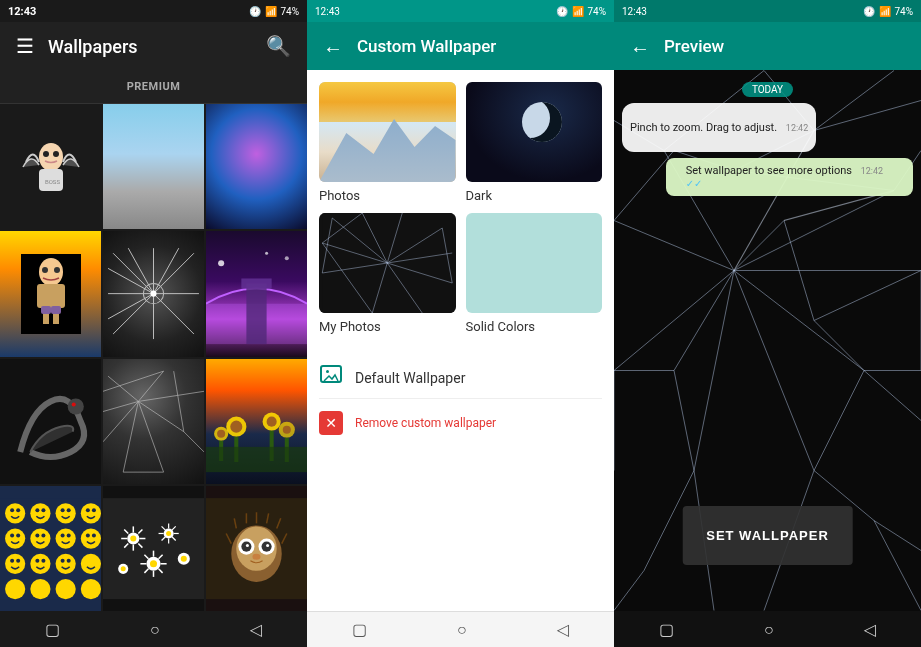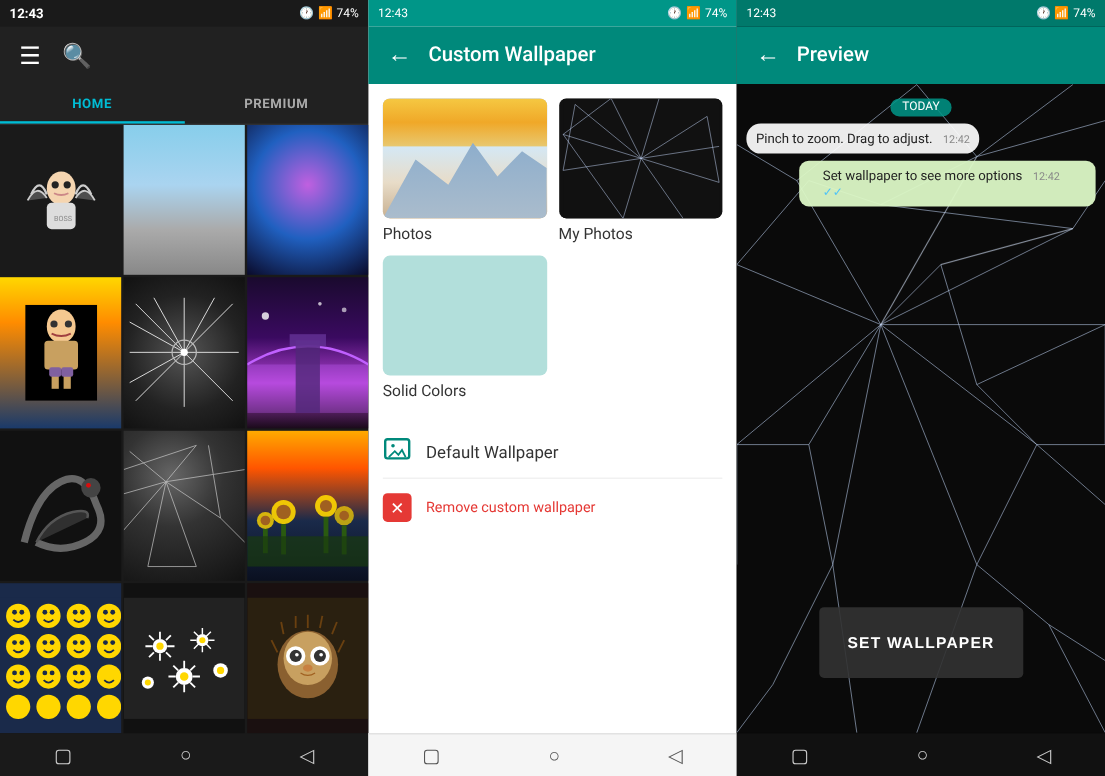"Wallpapers" span.toolbar-title { html: none -> <span>Wallpapers</span> }
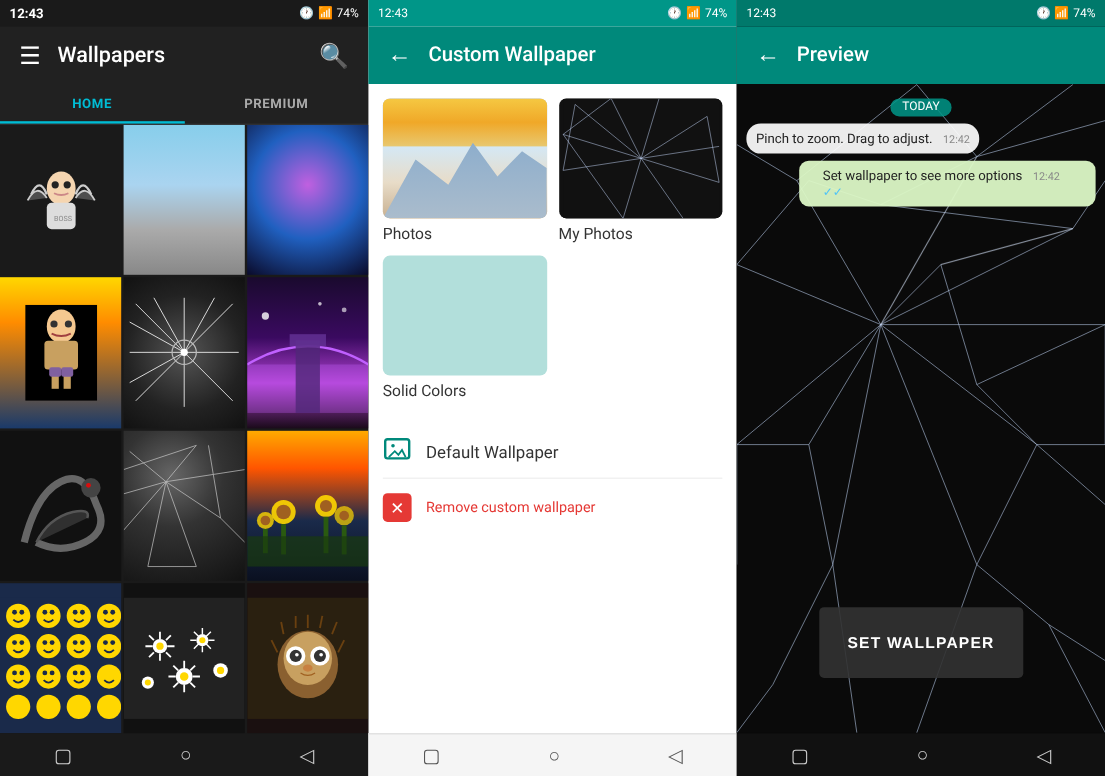"HOME" div.tab { html: <div>HOME</div> -> none }
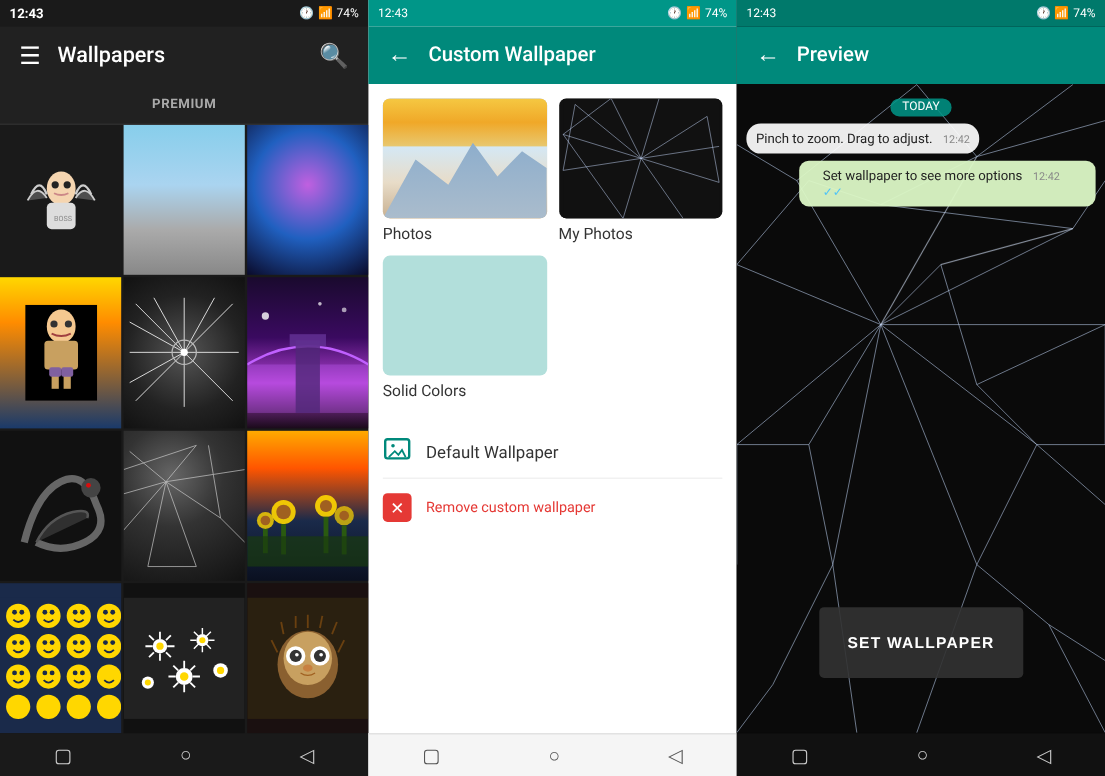"Pinch to zoom. Drag to" .chat-bubble { padding: 6px 8px -> 18px 8px }
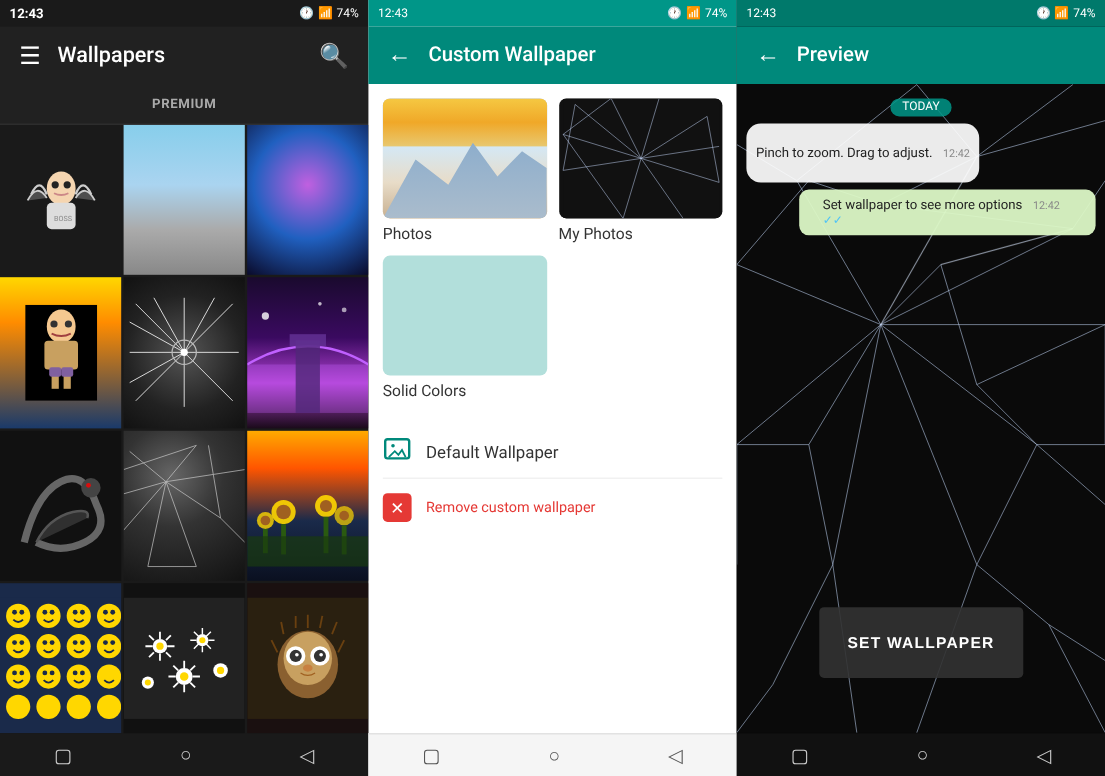"Dark" div.wp-option { html: none -> <div> <div> <div></div> </div> <span>Dark</span> </div> }
